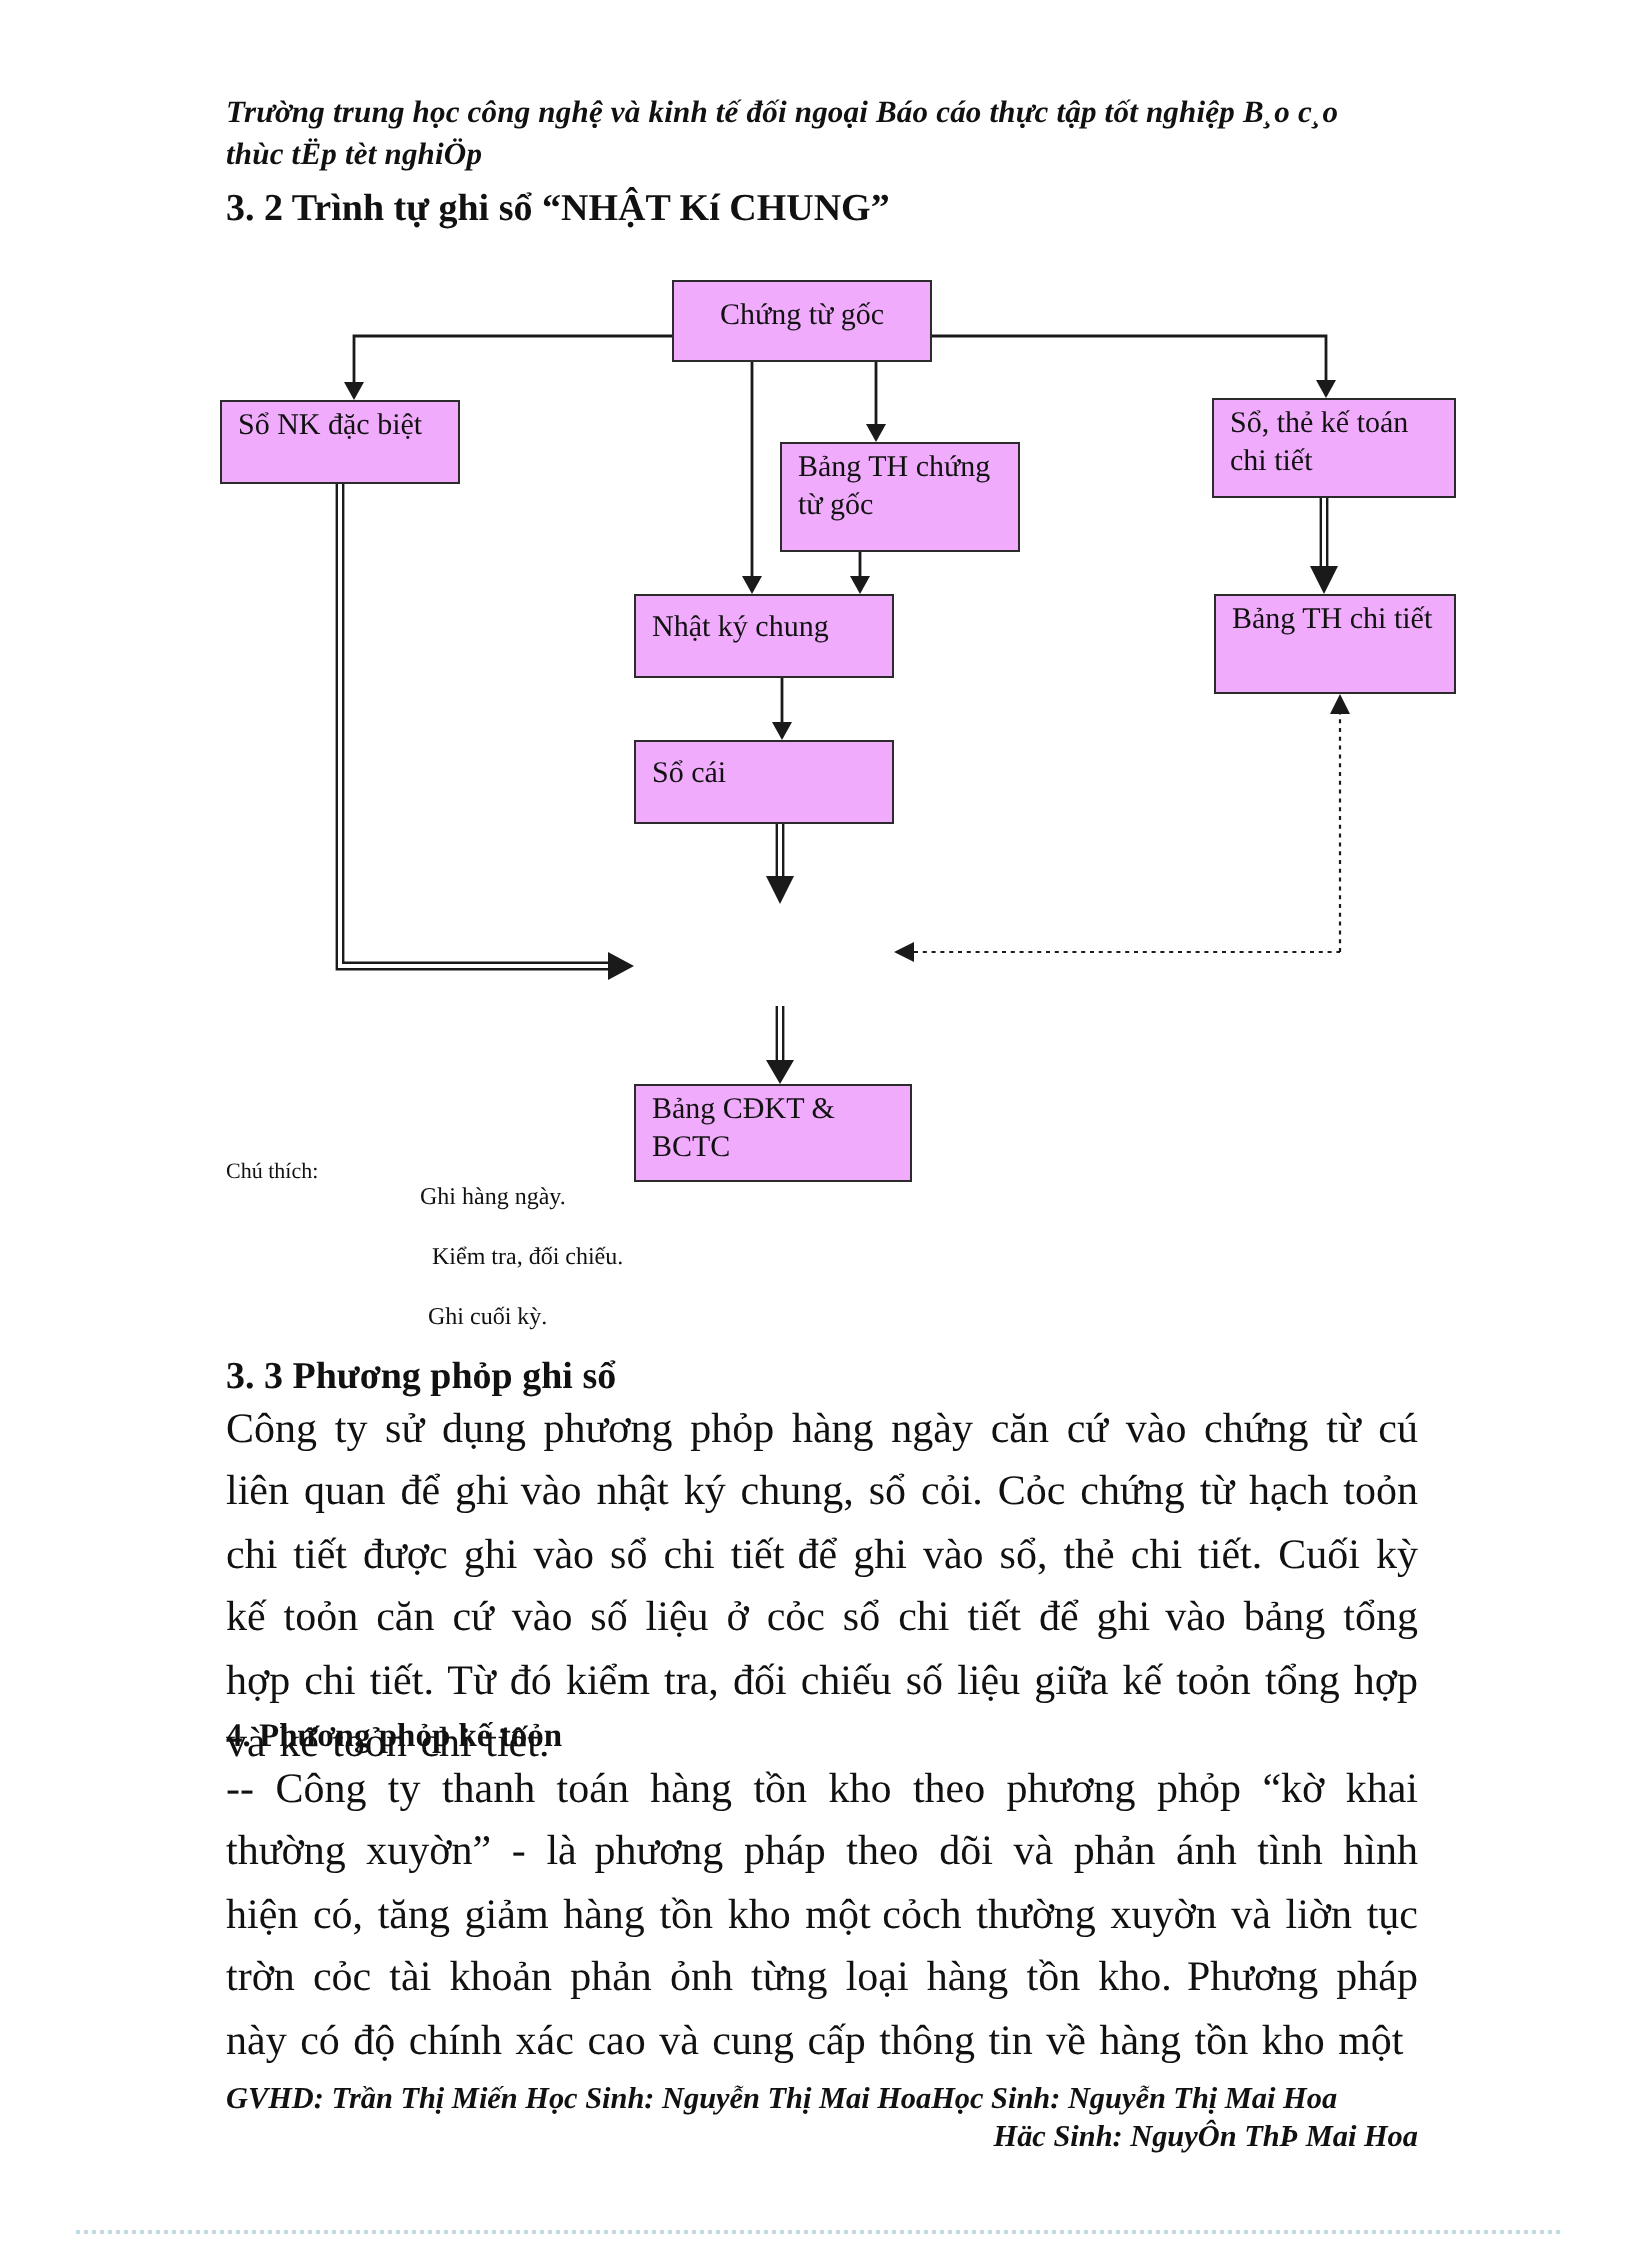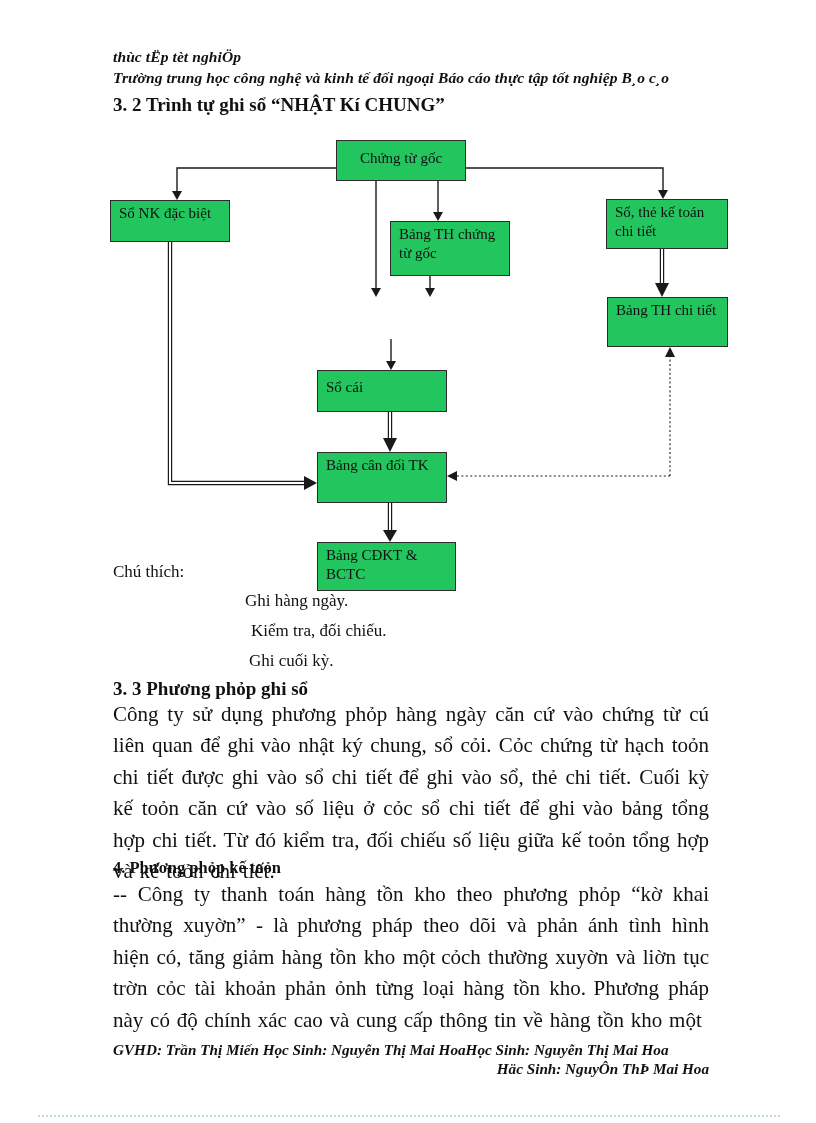"thùc tËp tèt nghiÖp" div { order: before "Trường trung học công nghệ" -> after "Trường trung học công nghệ" }
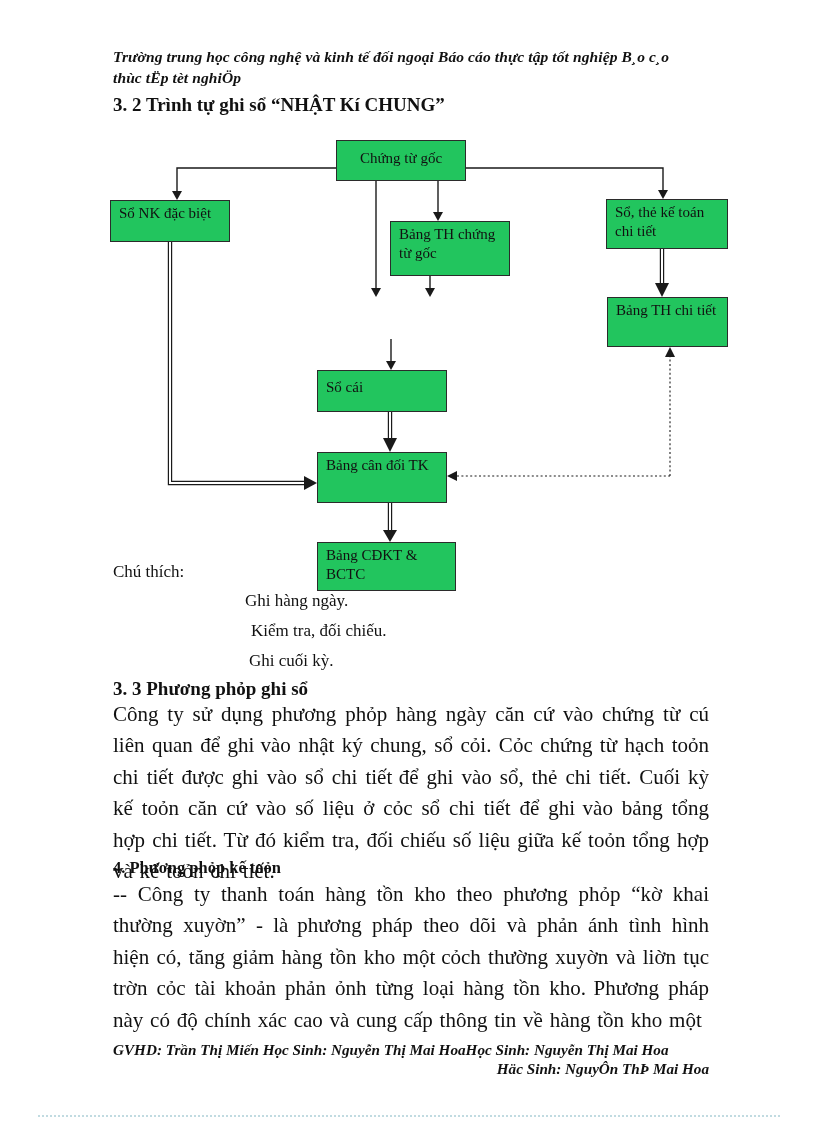"Chứng từ gốc" .node { background: #22c55e -> #f0abfc }
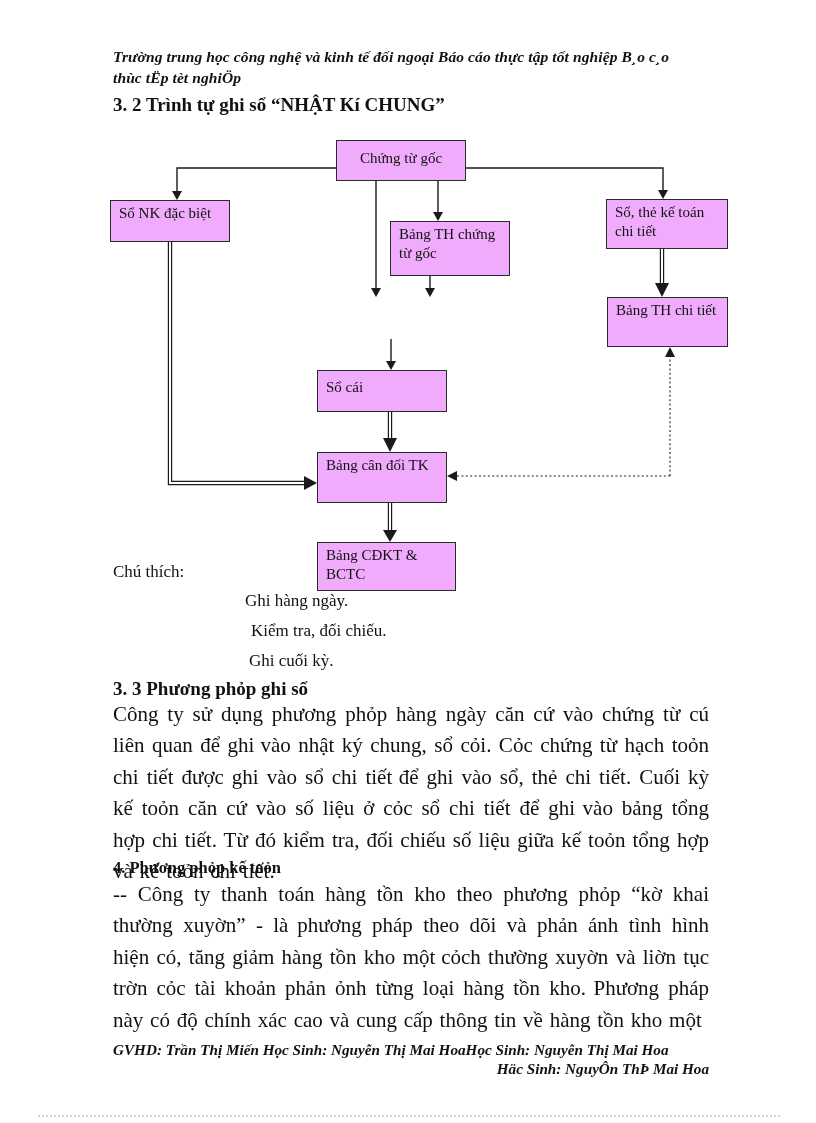"Nhật ký chung" div.node { html: none -> <div>Nhật ký chung</div> }
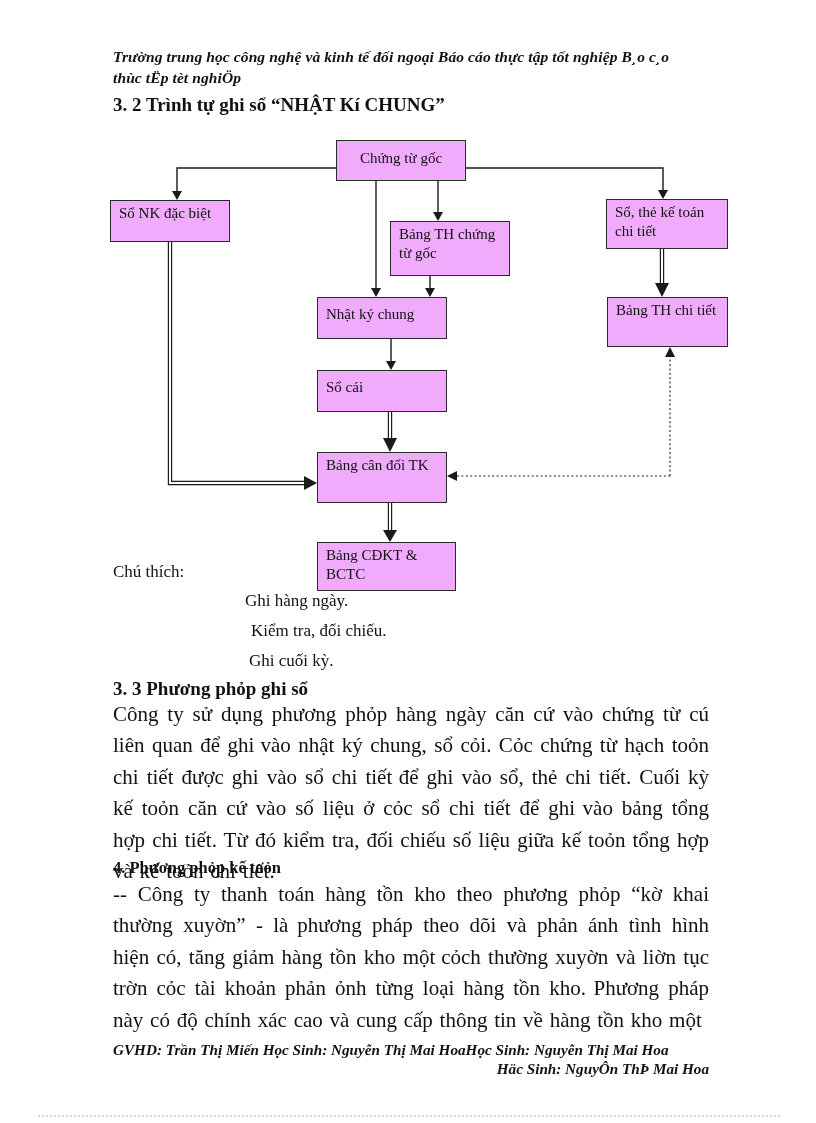"Bảng cân đối TK" div.node { html: <div>Bảng cân đối TK</div> -> none }
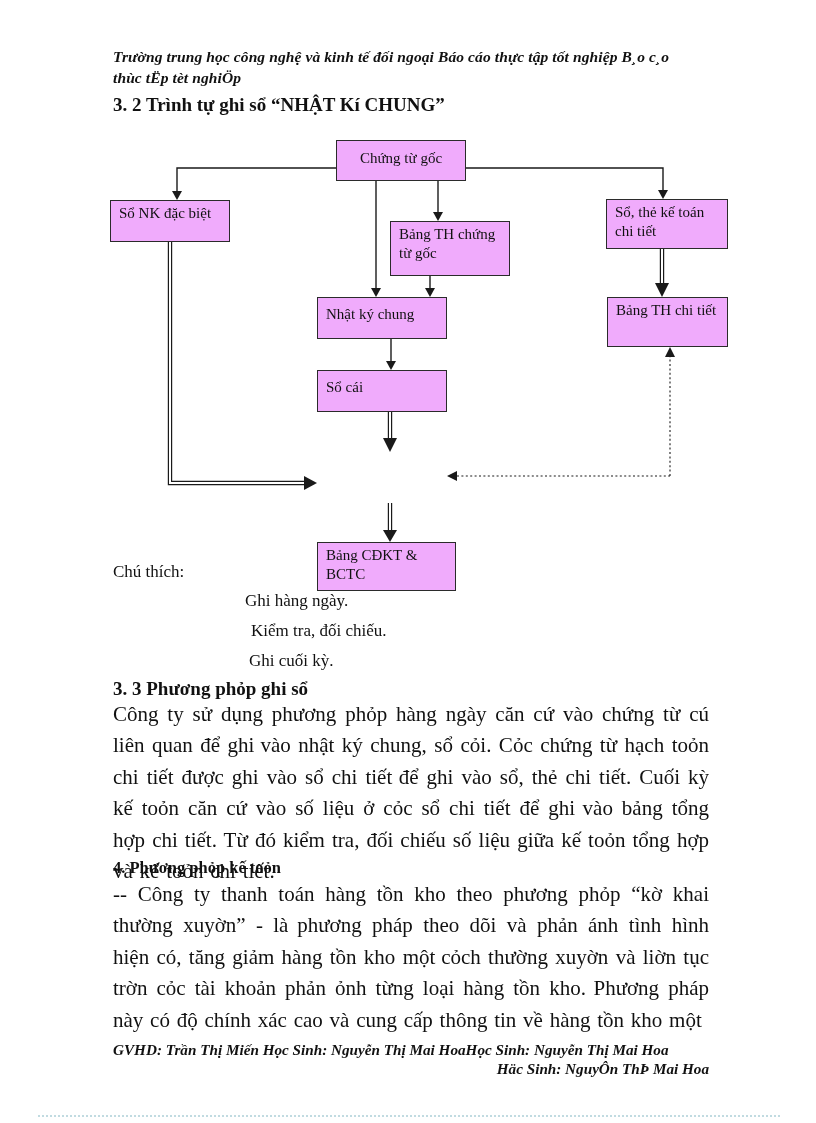"Chú thích:" .legend-label { font-size: 17px -> 11px; top: 562px -> 580px }
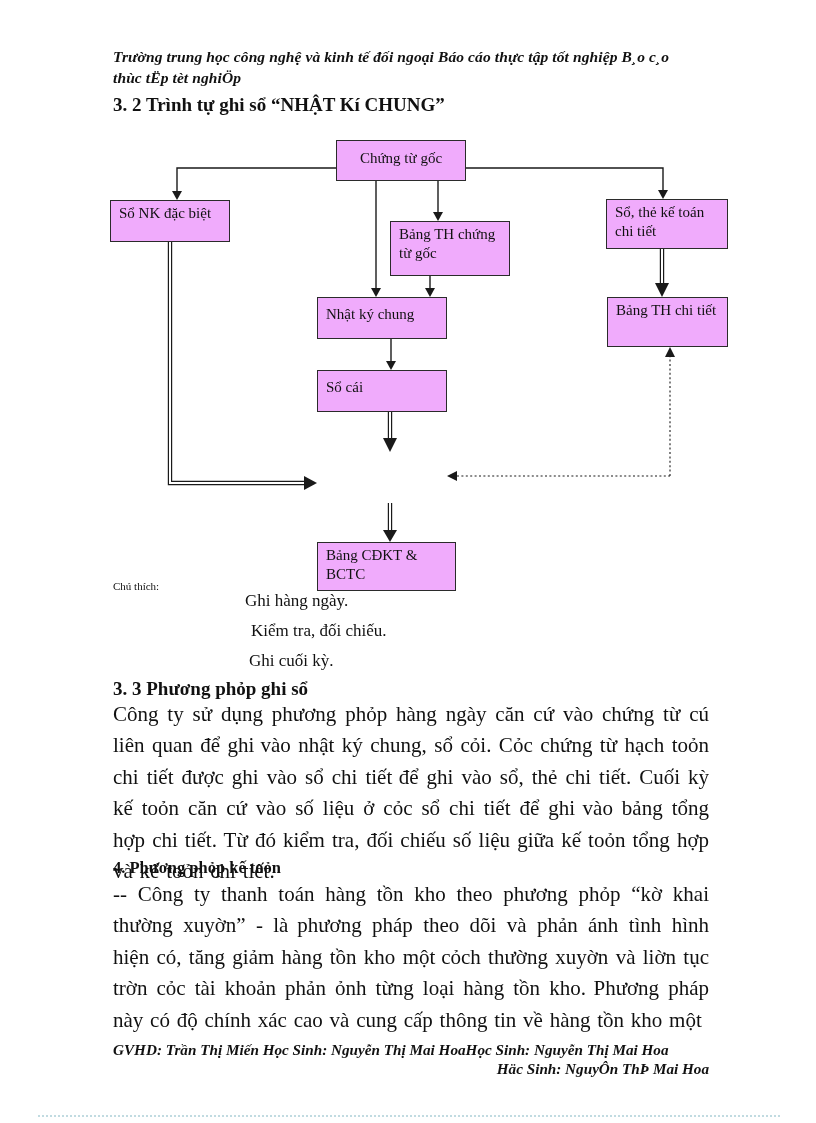"Ghi hàng ngày." .legend-item { font-size: 17px -> 12px; margin-left: 35px -> none }
